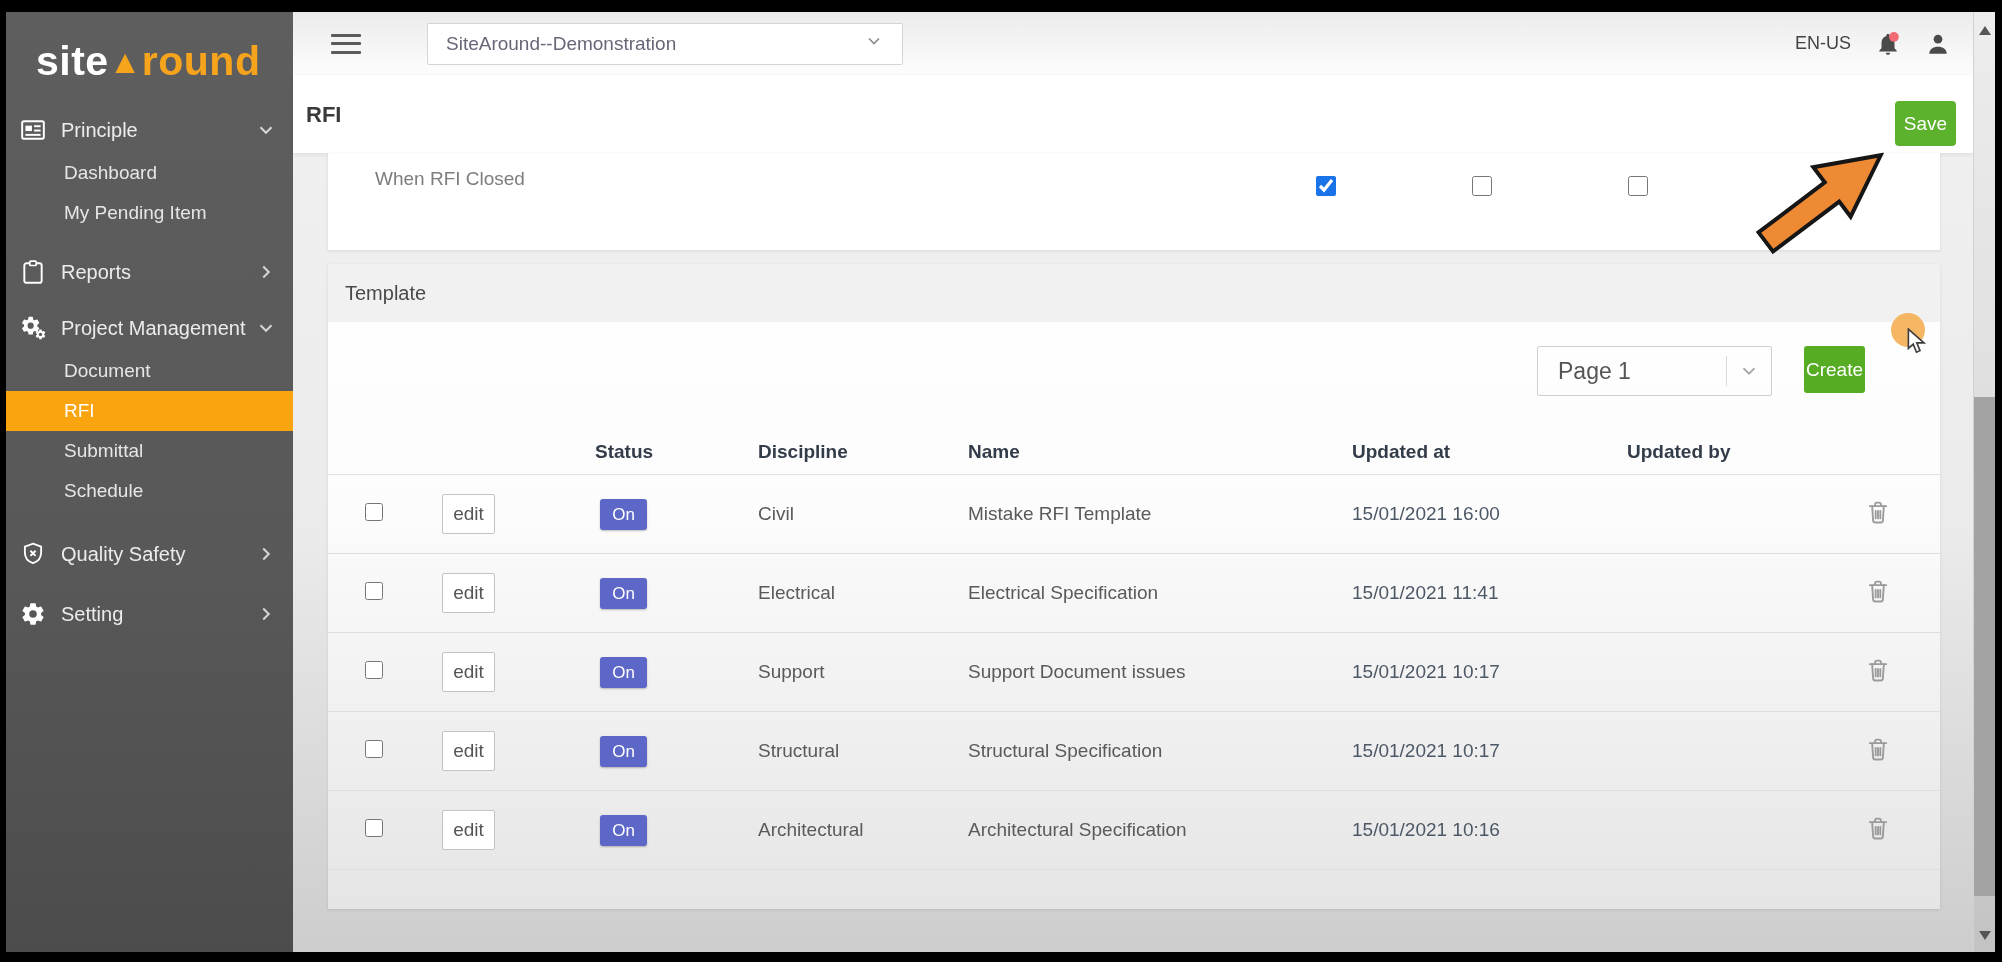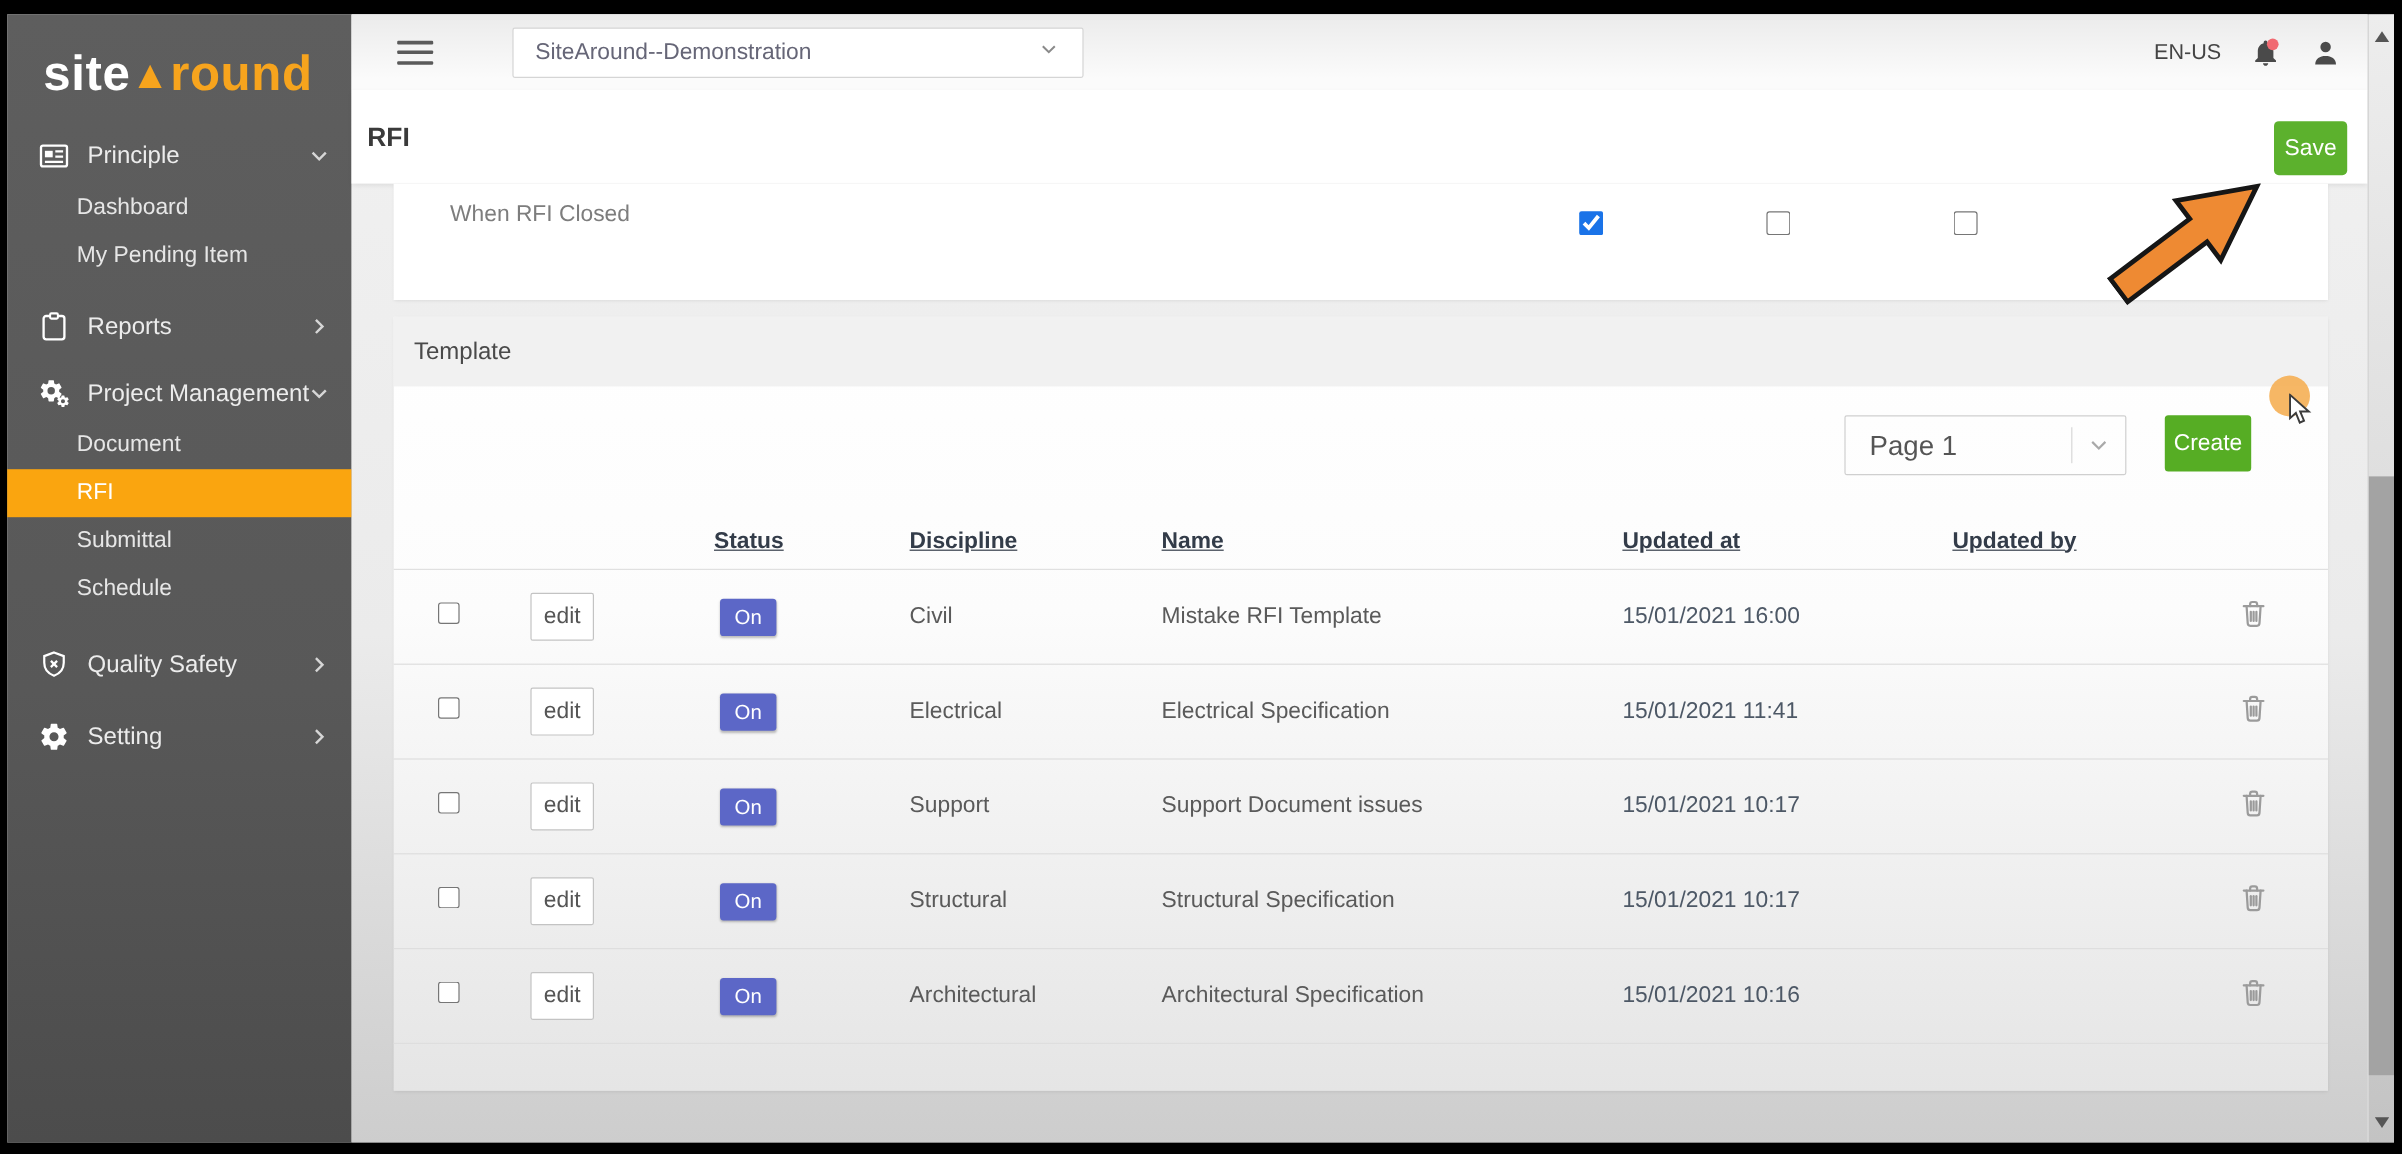"Principle" .nav-section { padding-left: 26px -> 14px }
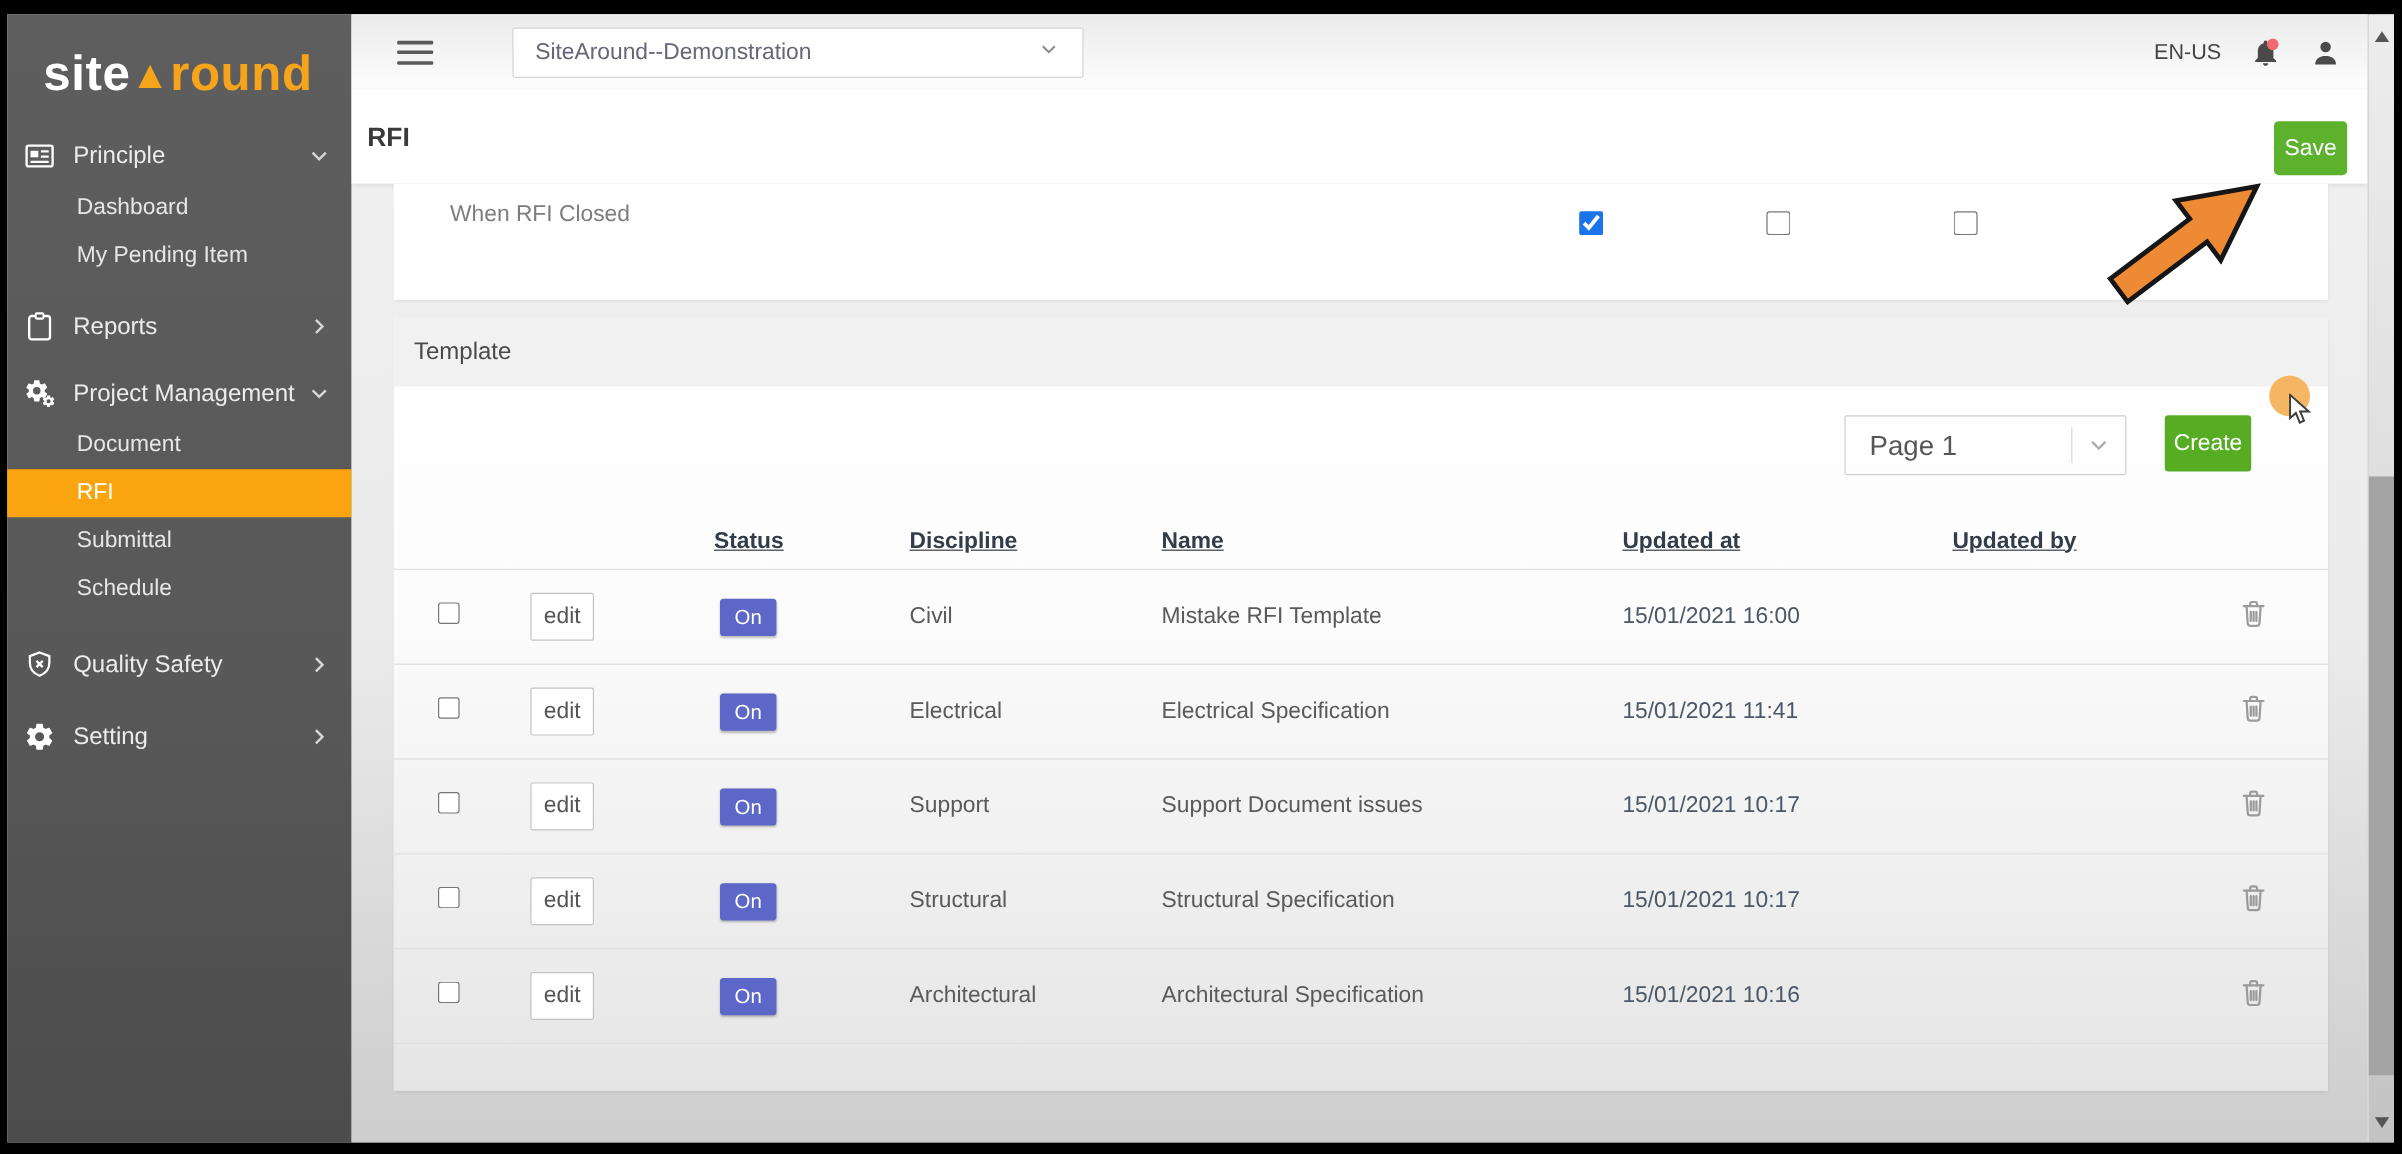"Create" .create-button { width: 72px -> 61px }
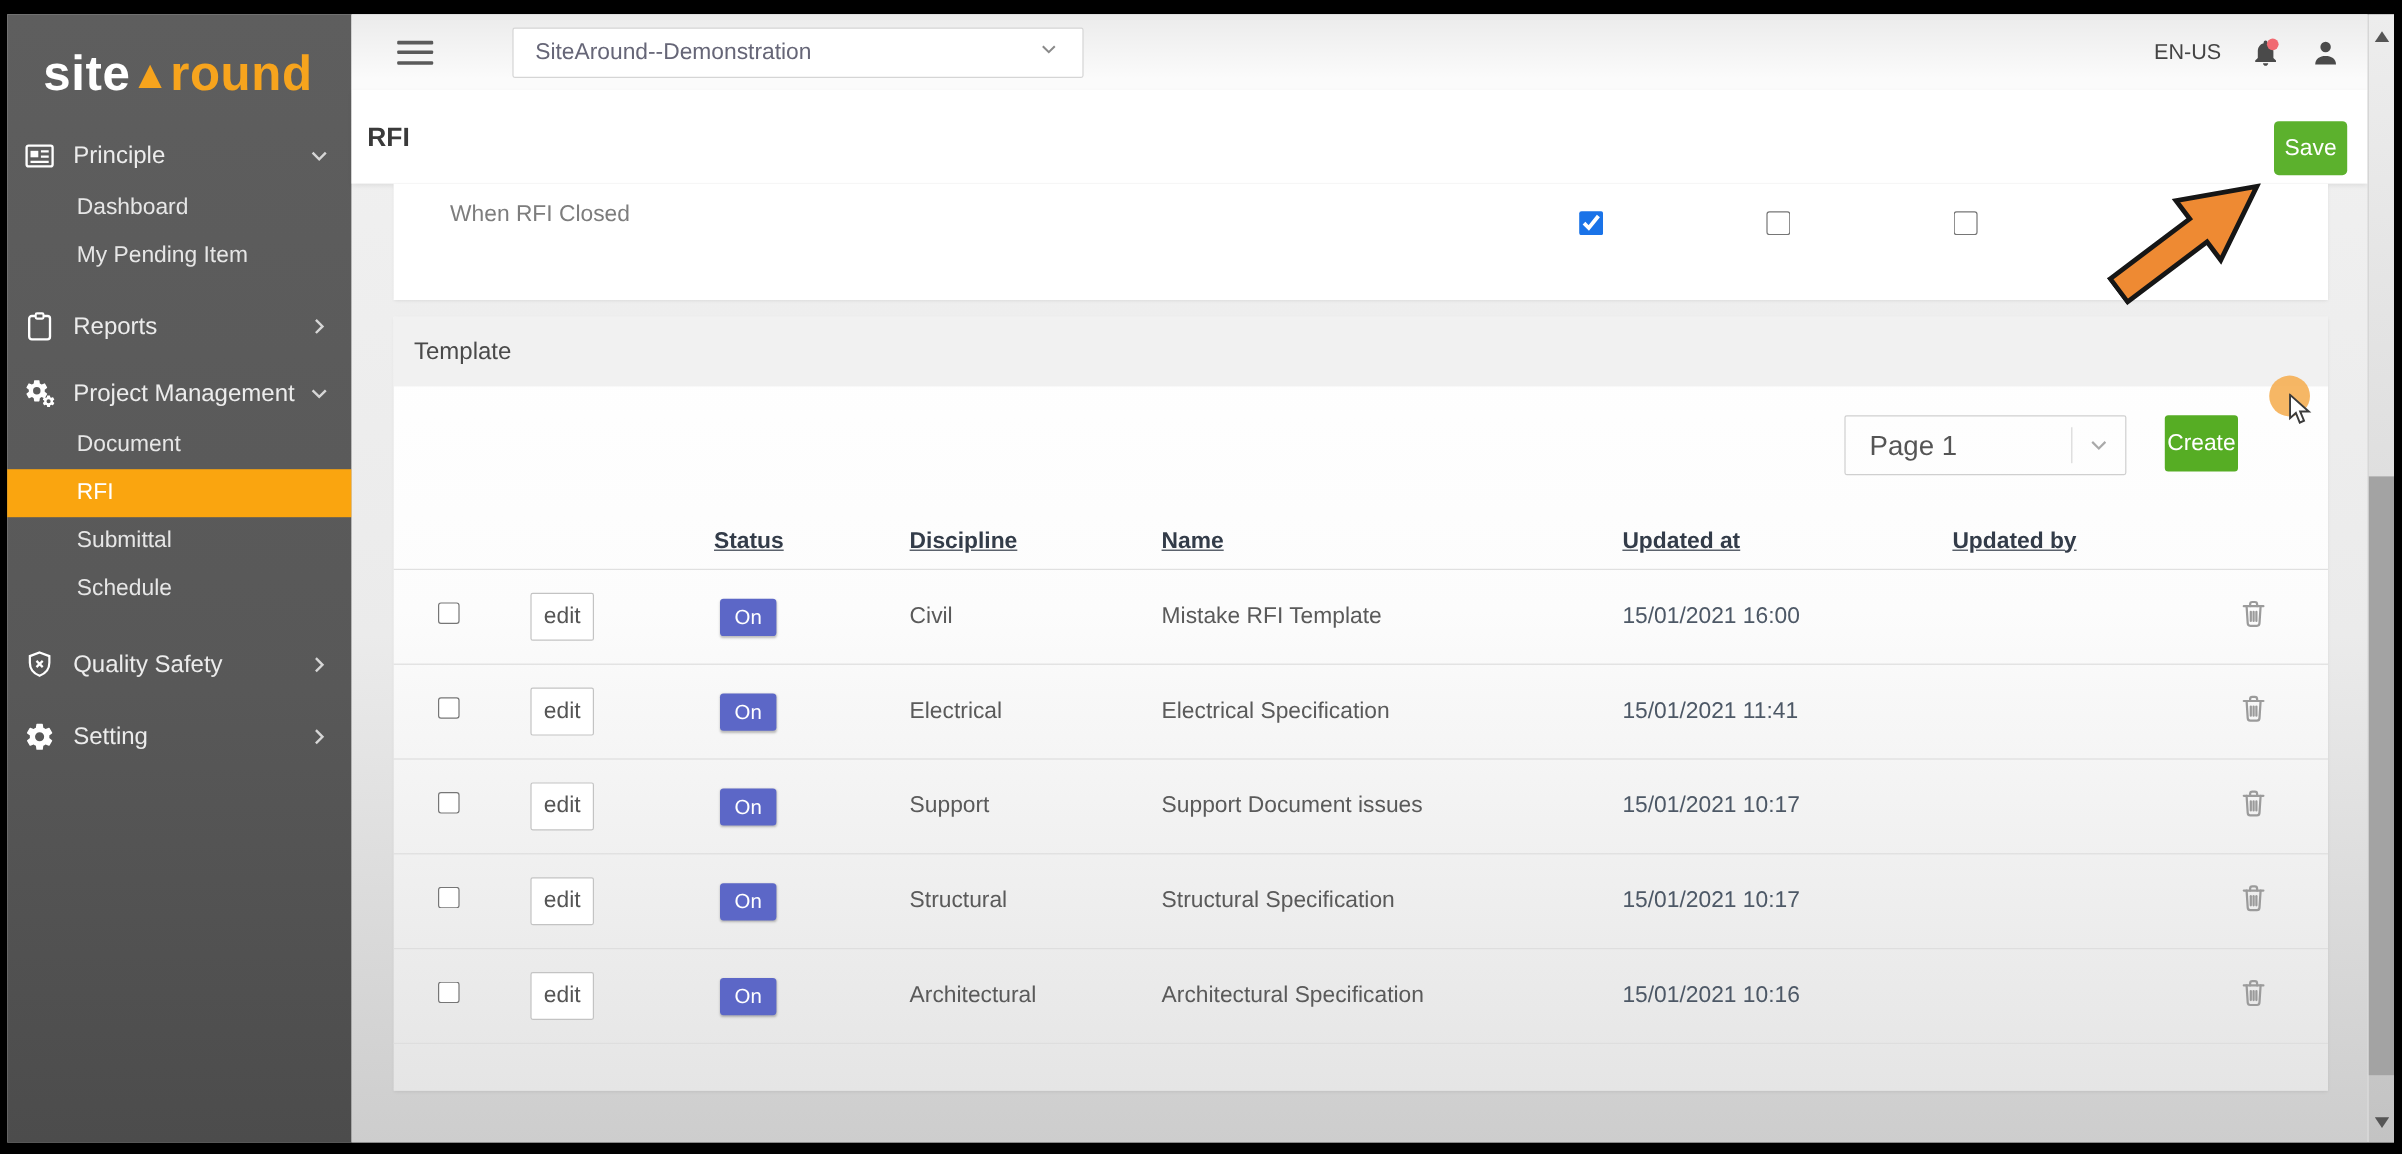"Status" .thead > div { text-decoration: underline -> none }
